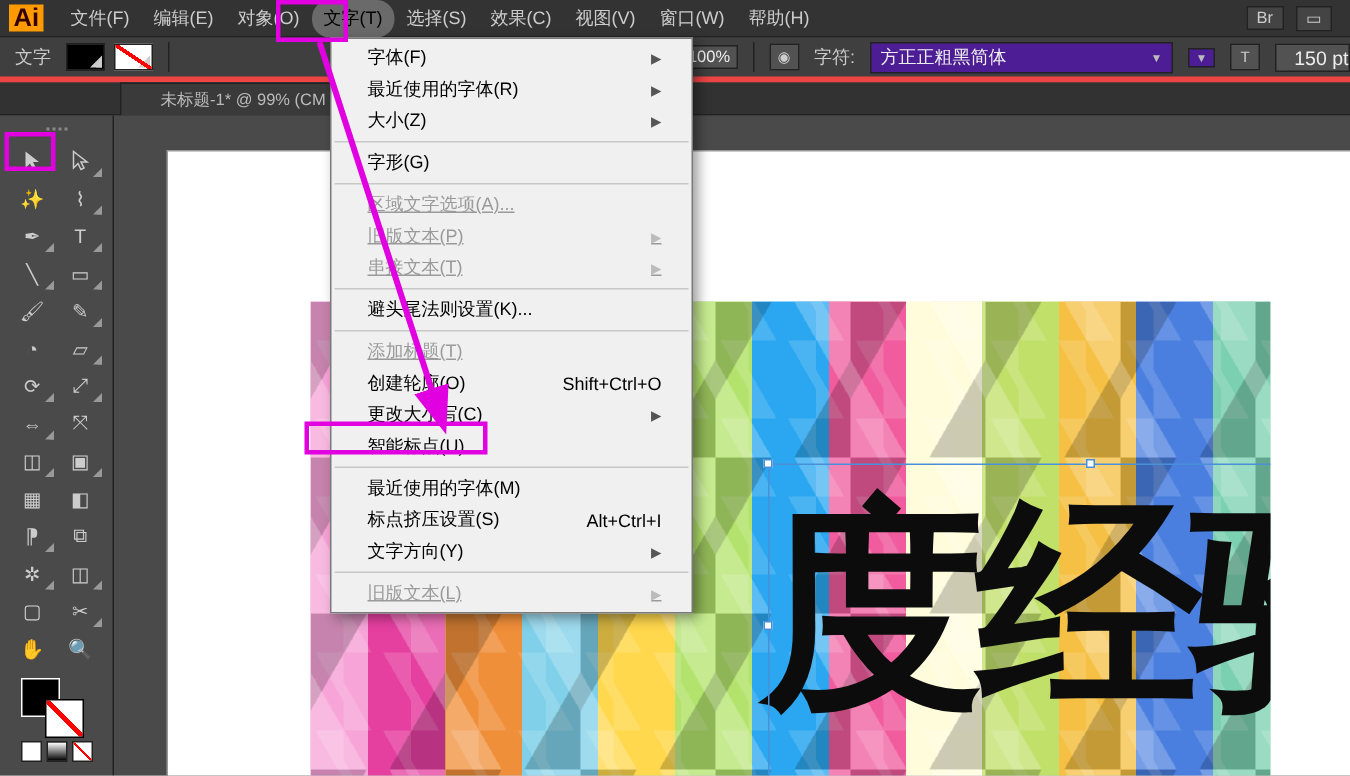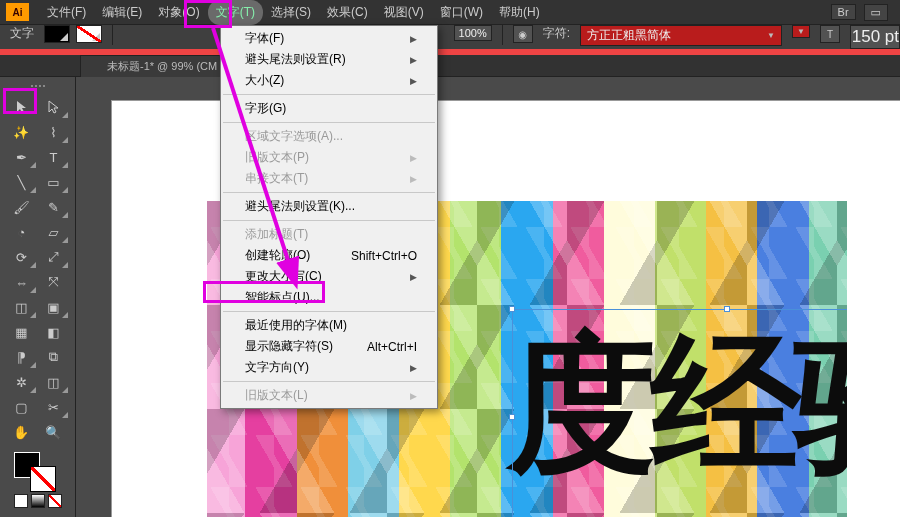"Ai" .ai-logo { font-size: 10px -> 17px }
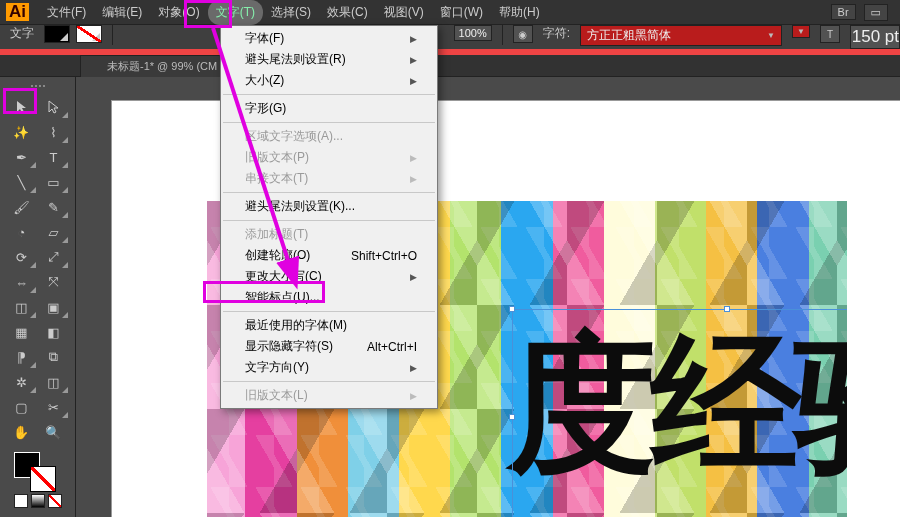"文字(T)" .menu-item.open { color: #86efac -> #000000 }
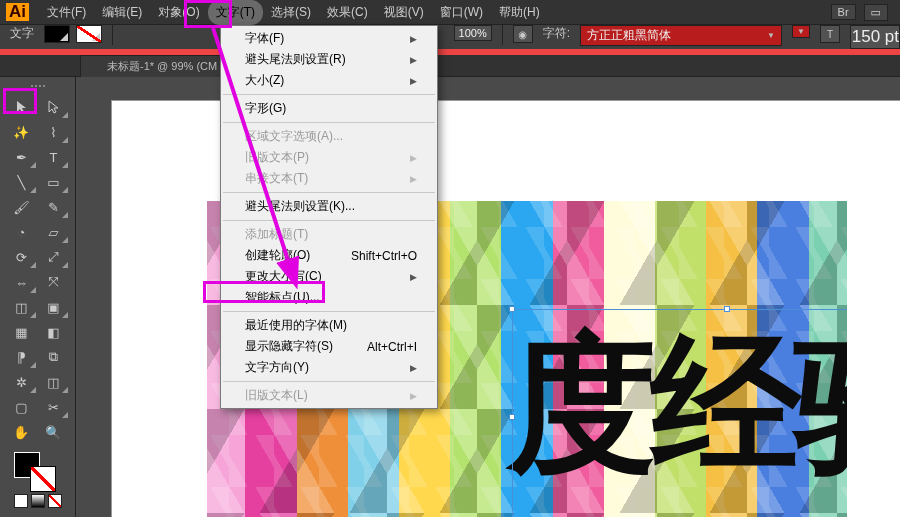"文字" .optionbar { align-items: flex-start -> center; border-bottom: 6px solid #ef4444 -> 4px solid #ef4444 }
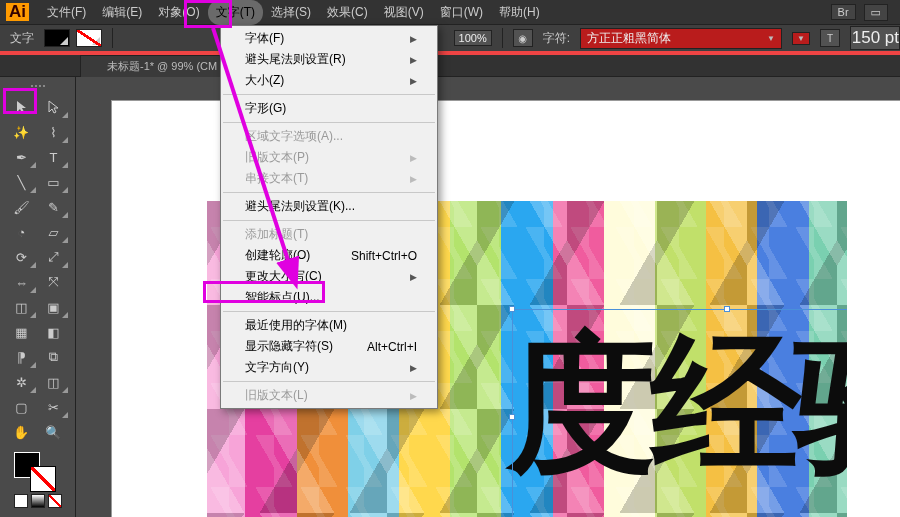"字体(F)" .dropdown { width: 218px -> 242px }
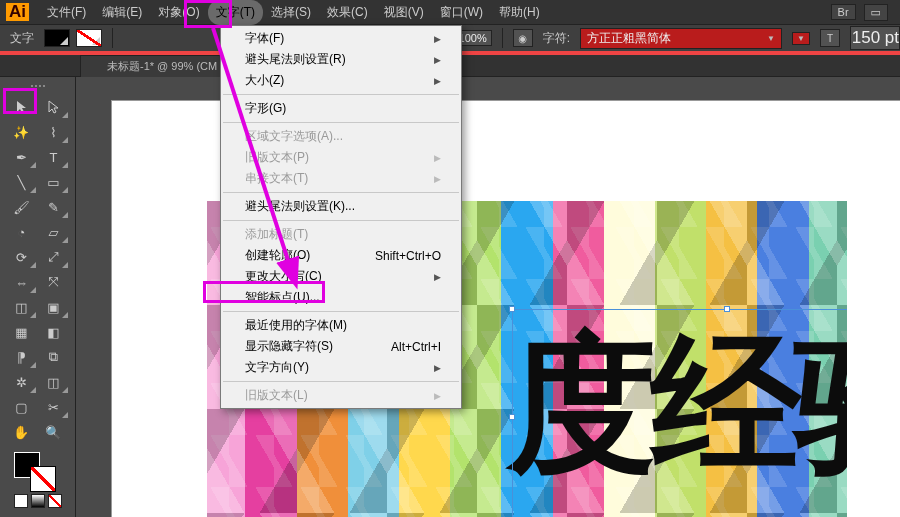"方正正粗黑简体" .ob-dd { background: #b91c1c -> #4c1d95 }
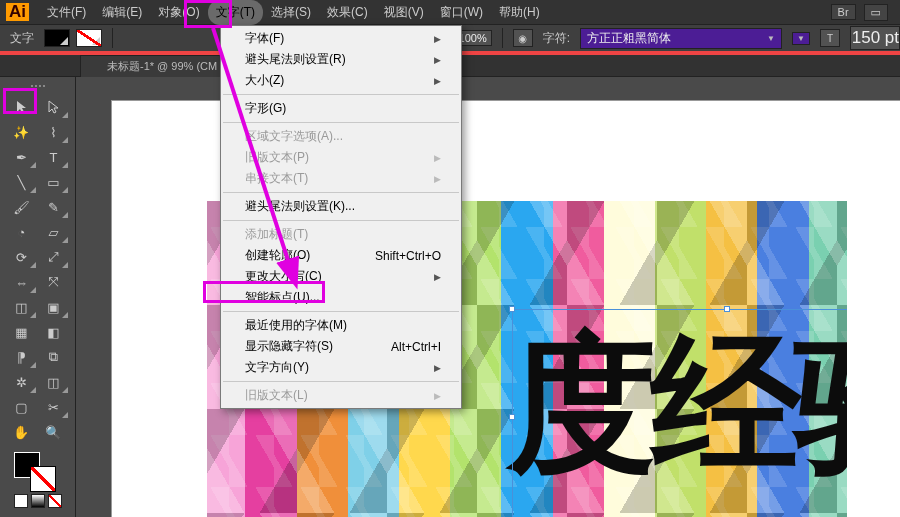"150 pt" .ob-num { font-size: 17px -> 13px }
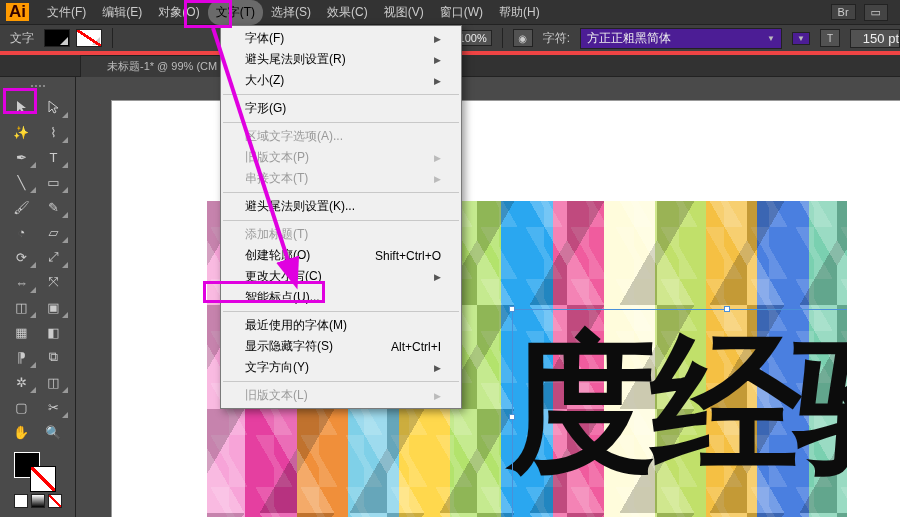"避头尾法则设置(R)" span { text: 避头尾法则设置 -> 最近使用的字体 }
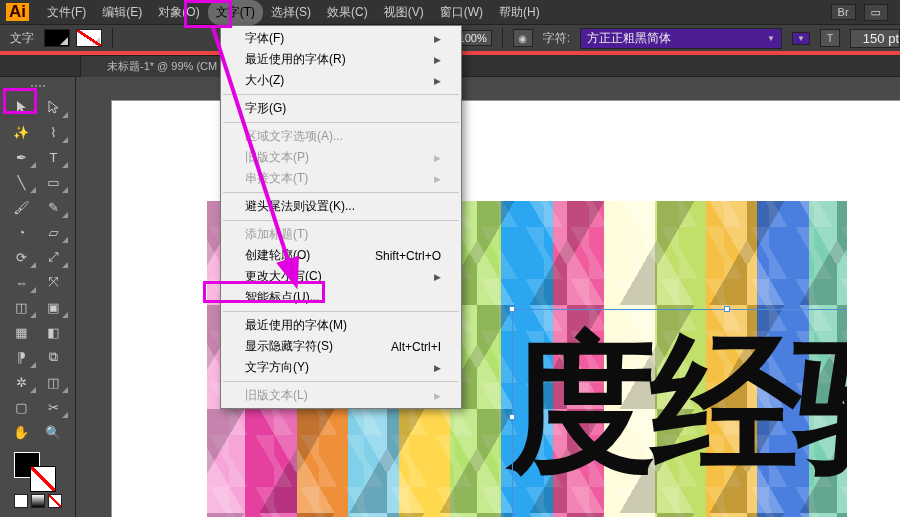"区域文字选项(A)..." .dd-item.disabled { text-decoration: none -> underline }
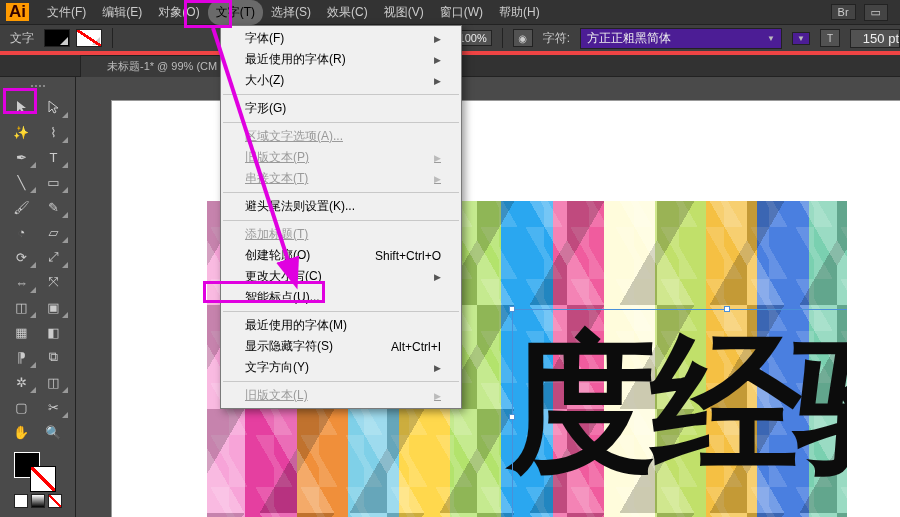"显示隐藏字符(S)" span { text: 显示隐藏字符 -> 标点挤压设置 }
